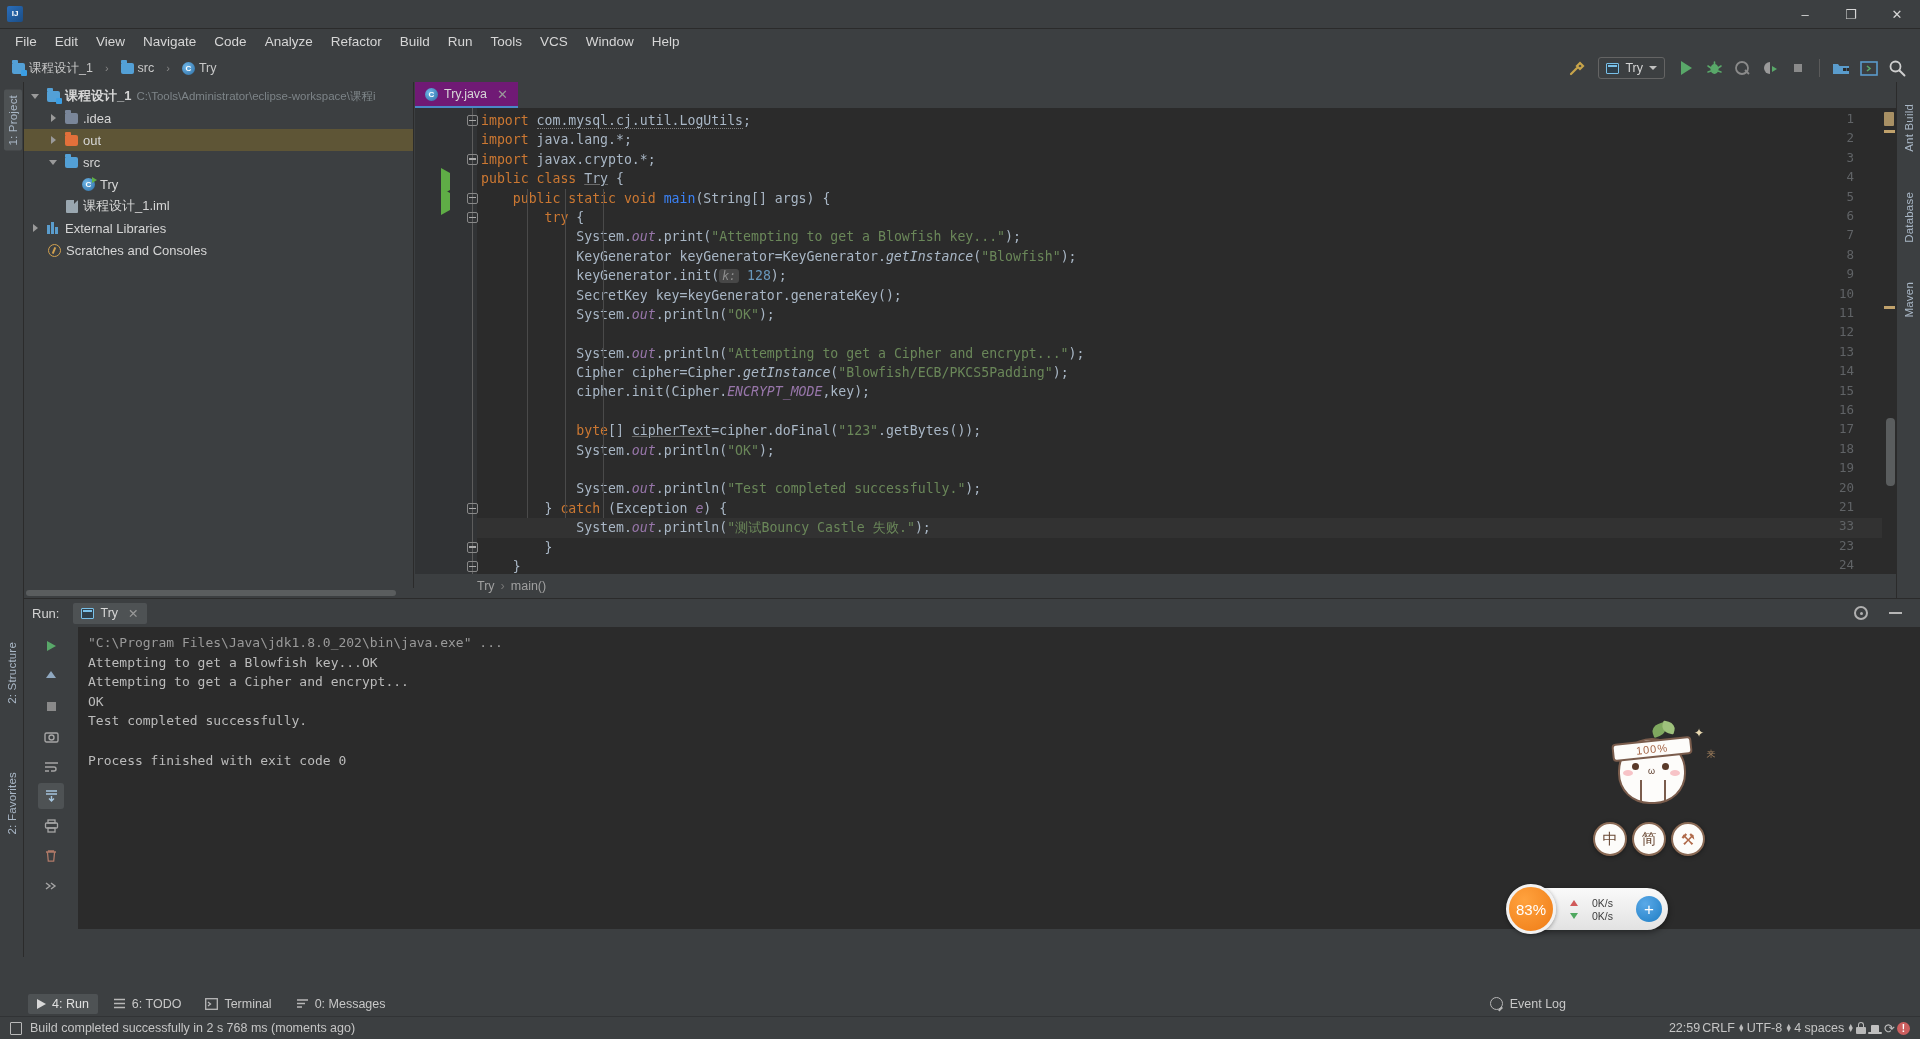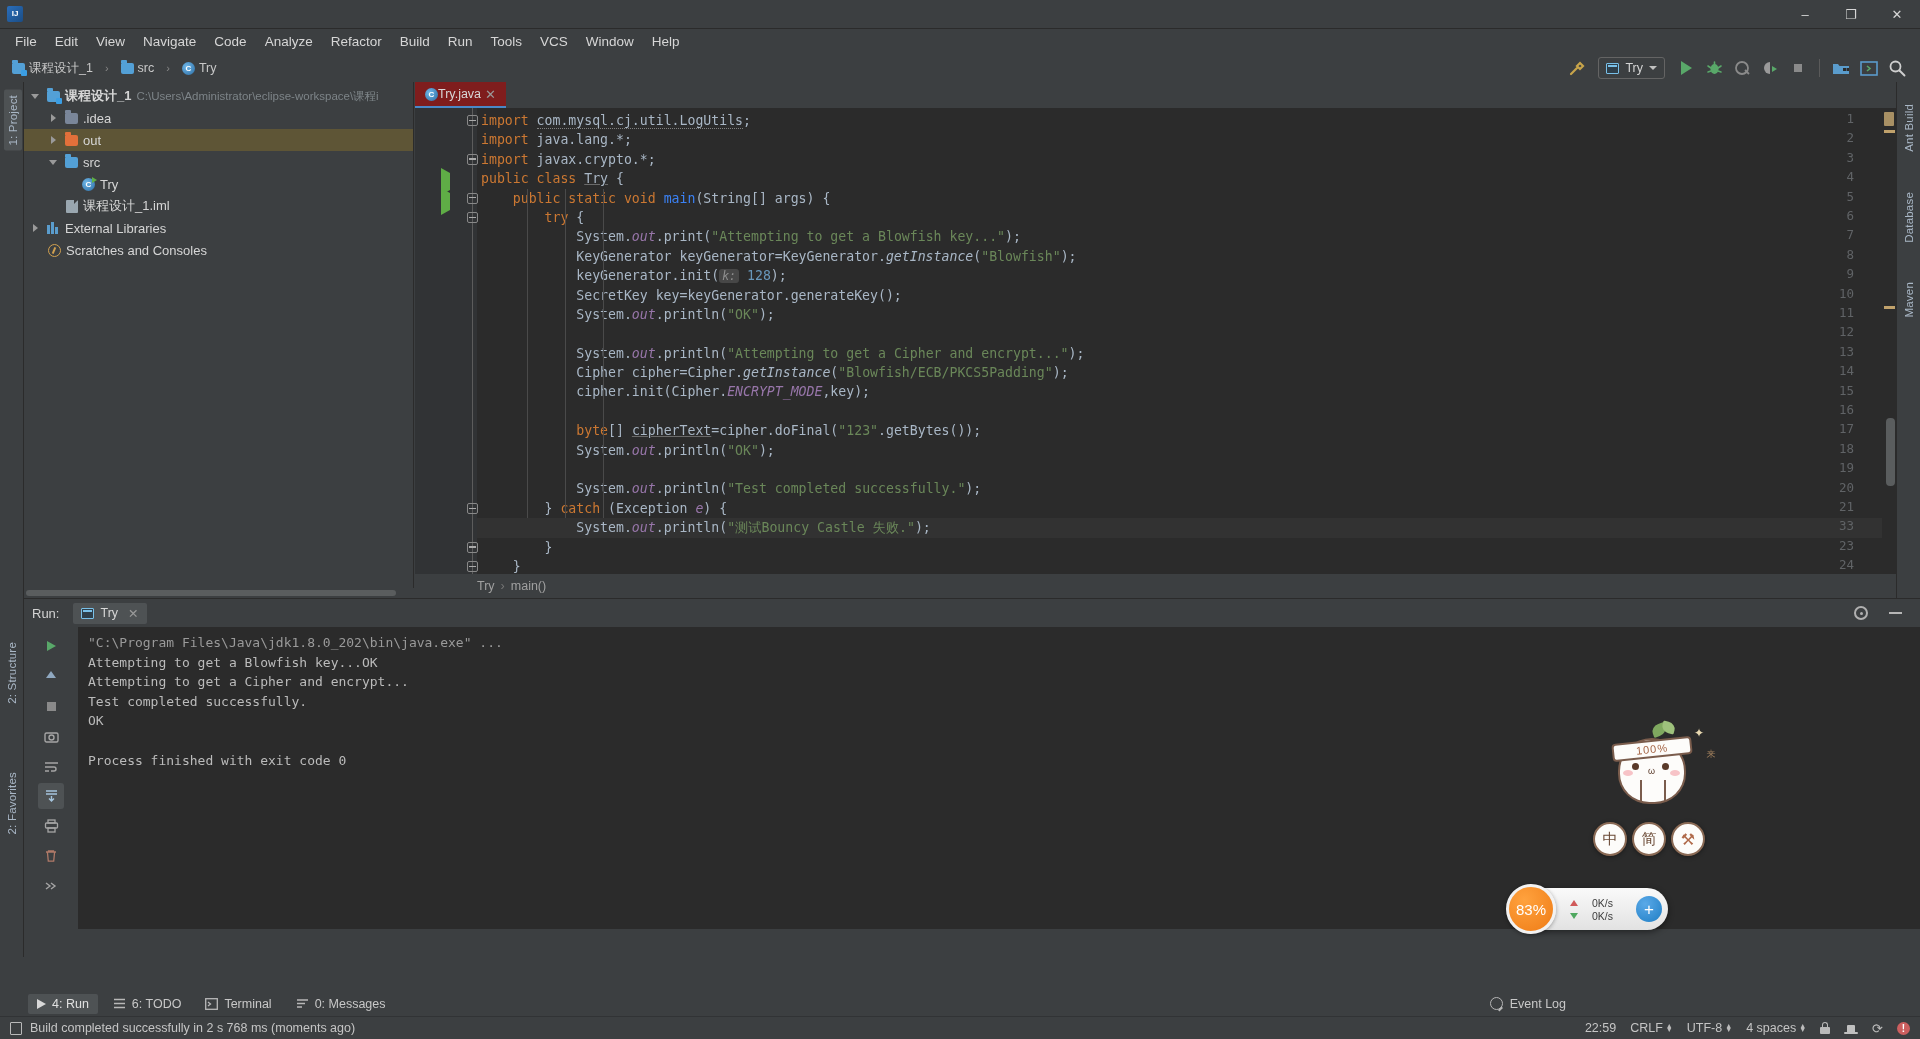"C:\Users\Administrator\eclipse-workspace" span.path { text: Users -> Tools }
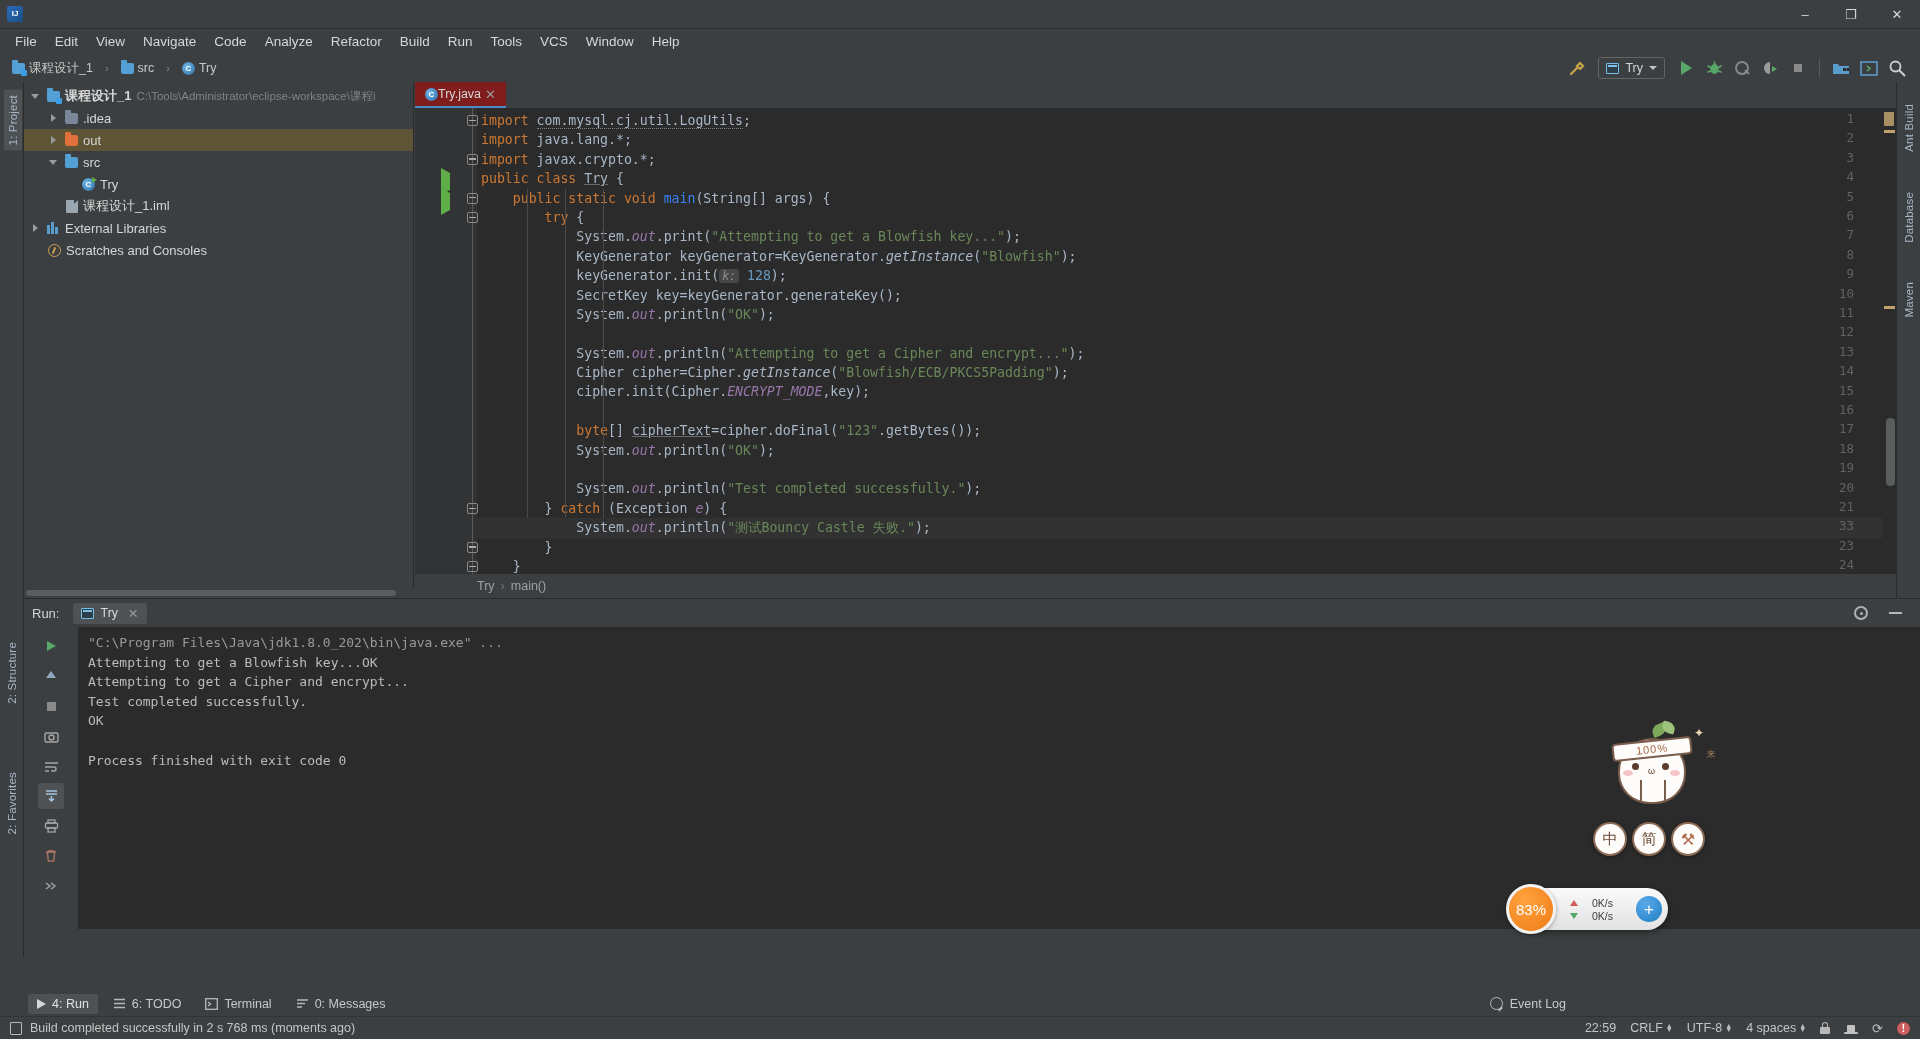"Try.java" .tab { background: #7f1d1d -> #701a75; gap: none -> 6px }
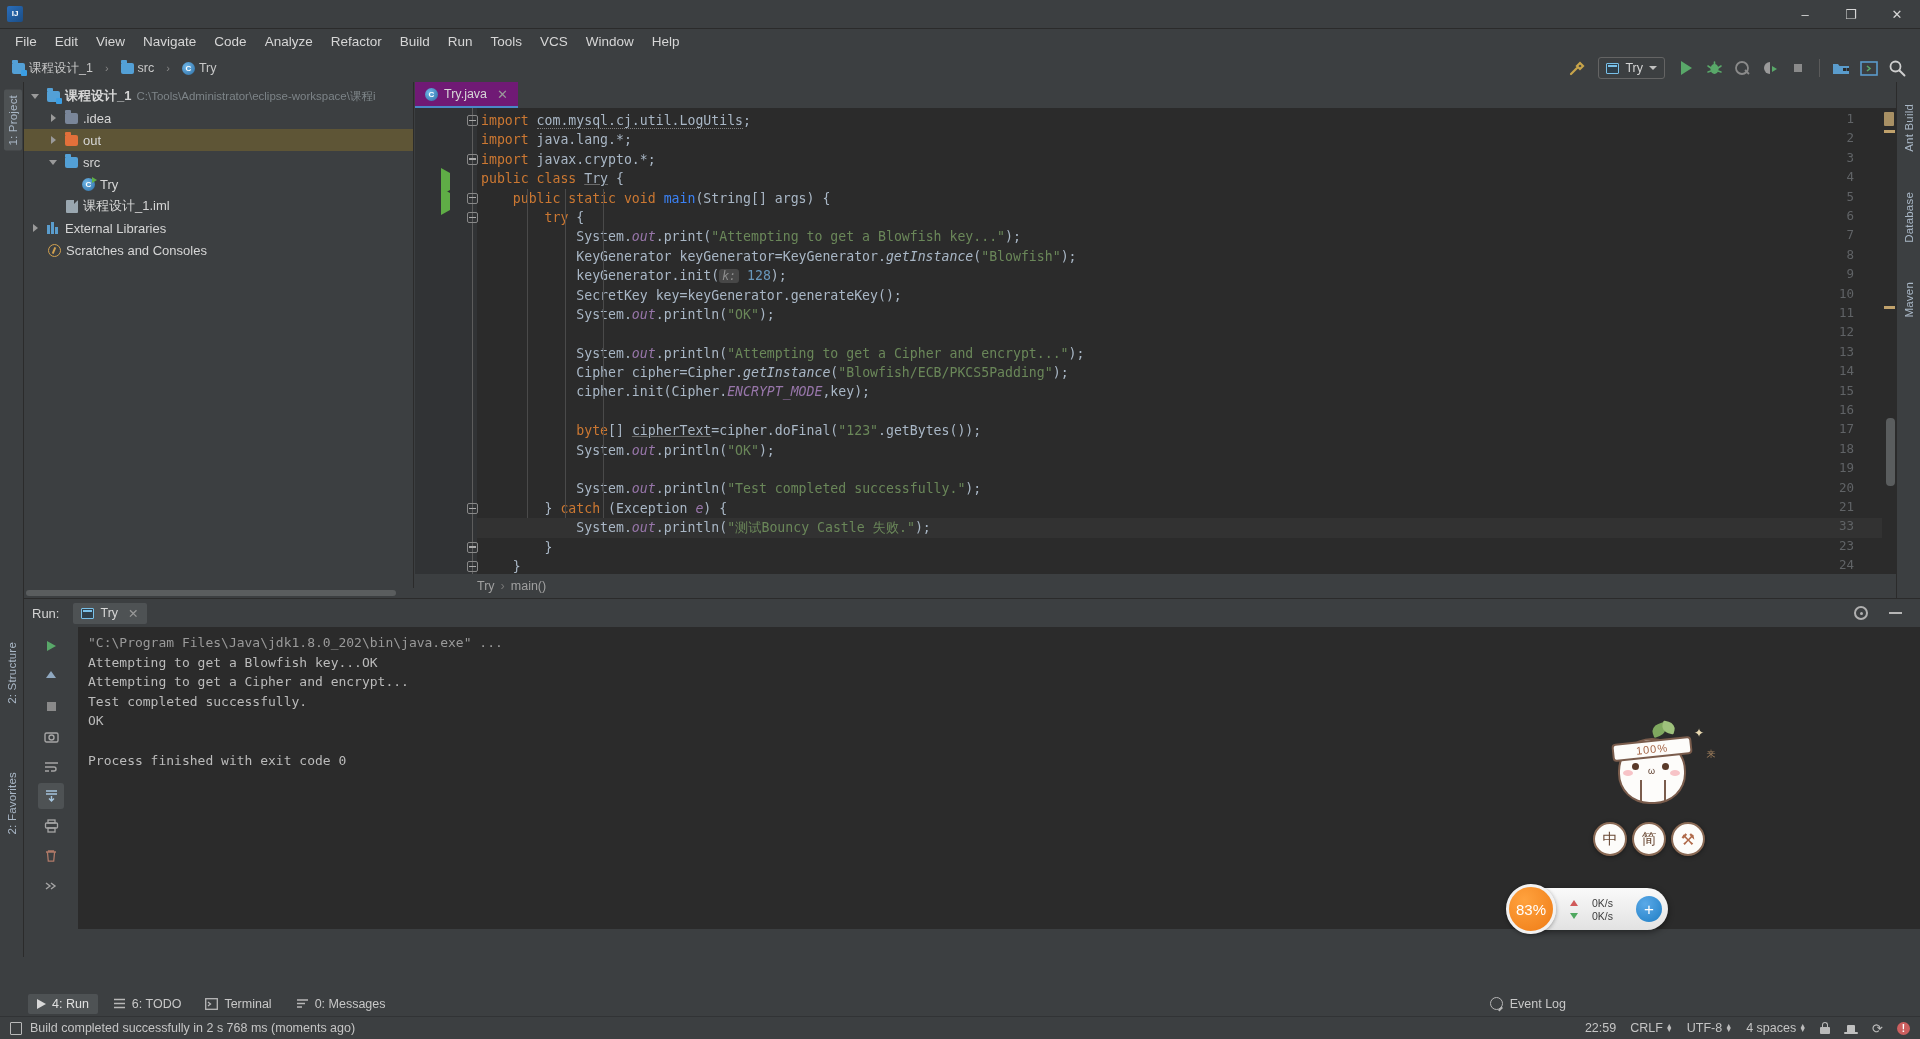"Test completed successfully." div { order: before "OK" -> after "OK" }
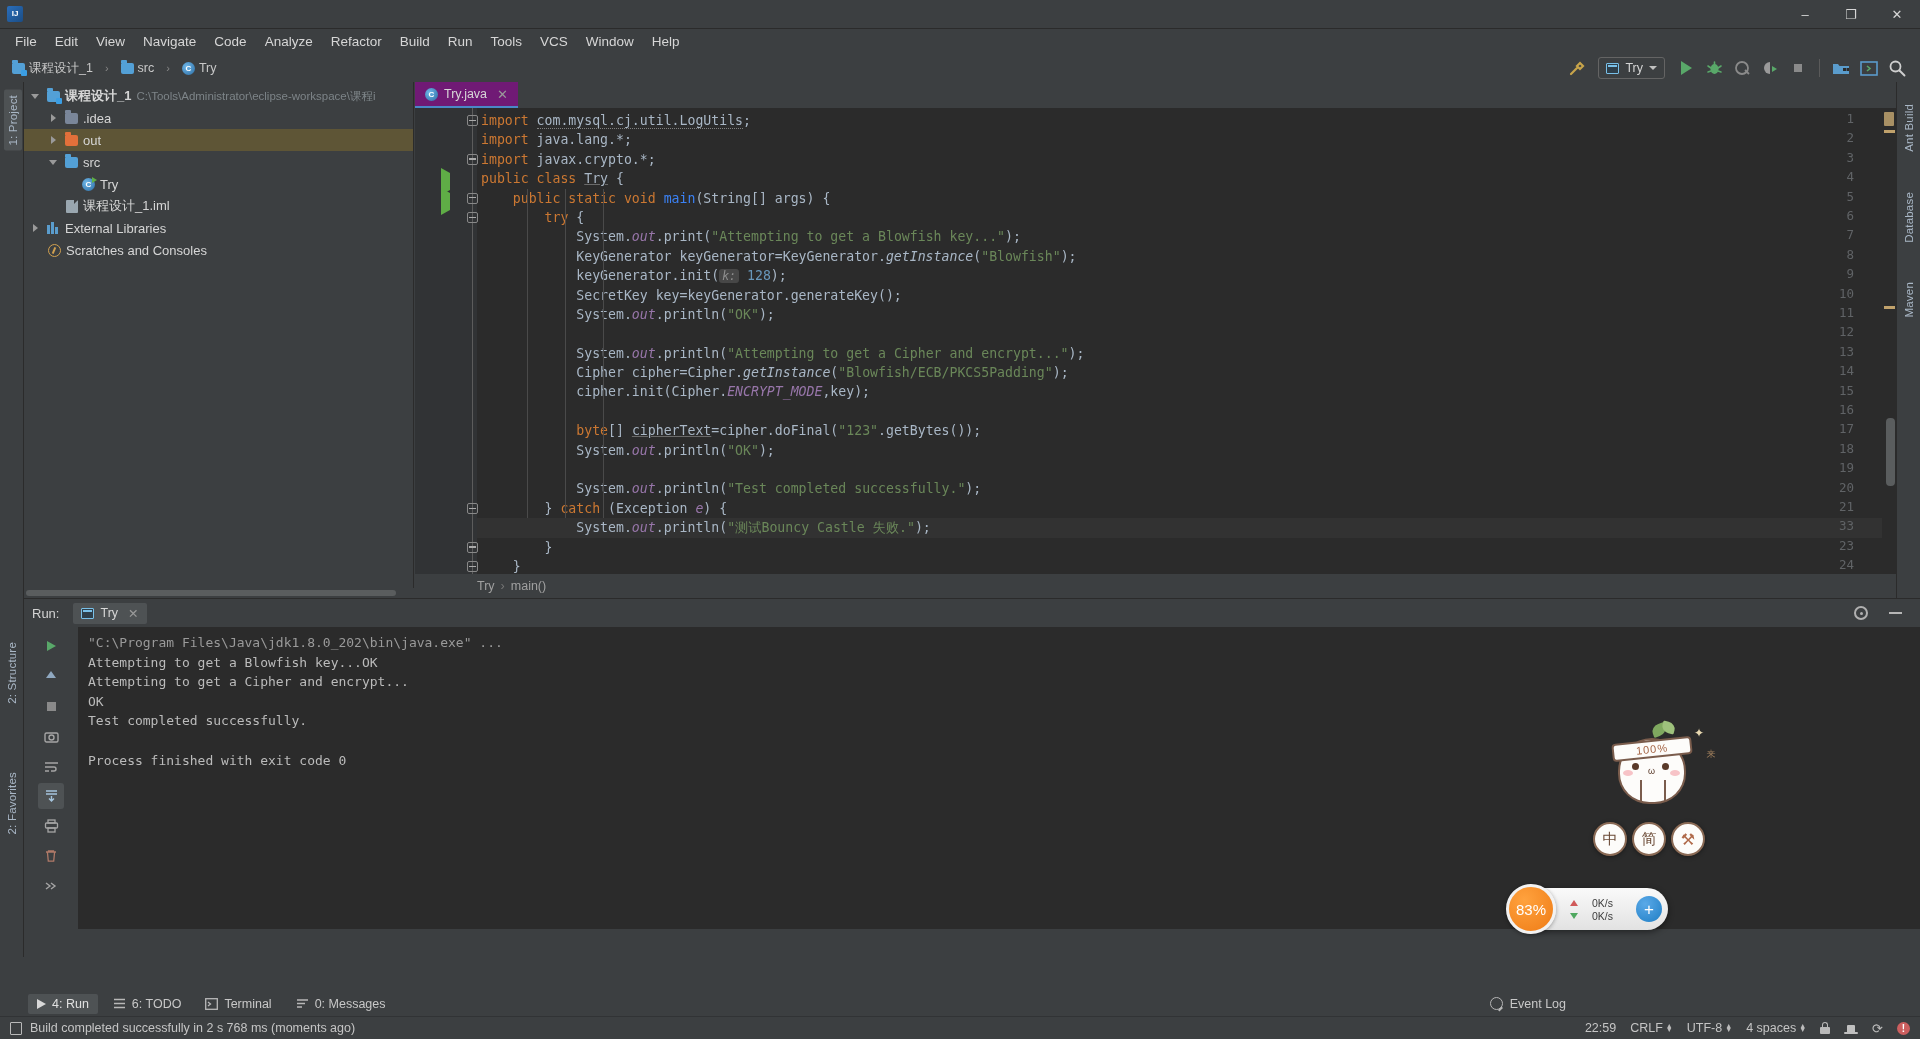"22:59" .sb-right { gap: 14px -> 2px }
